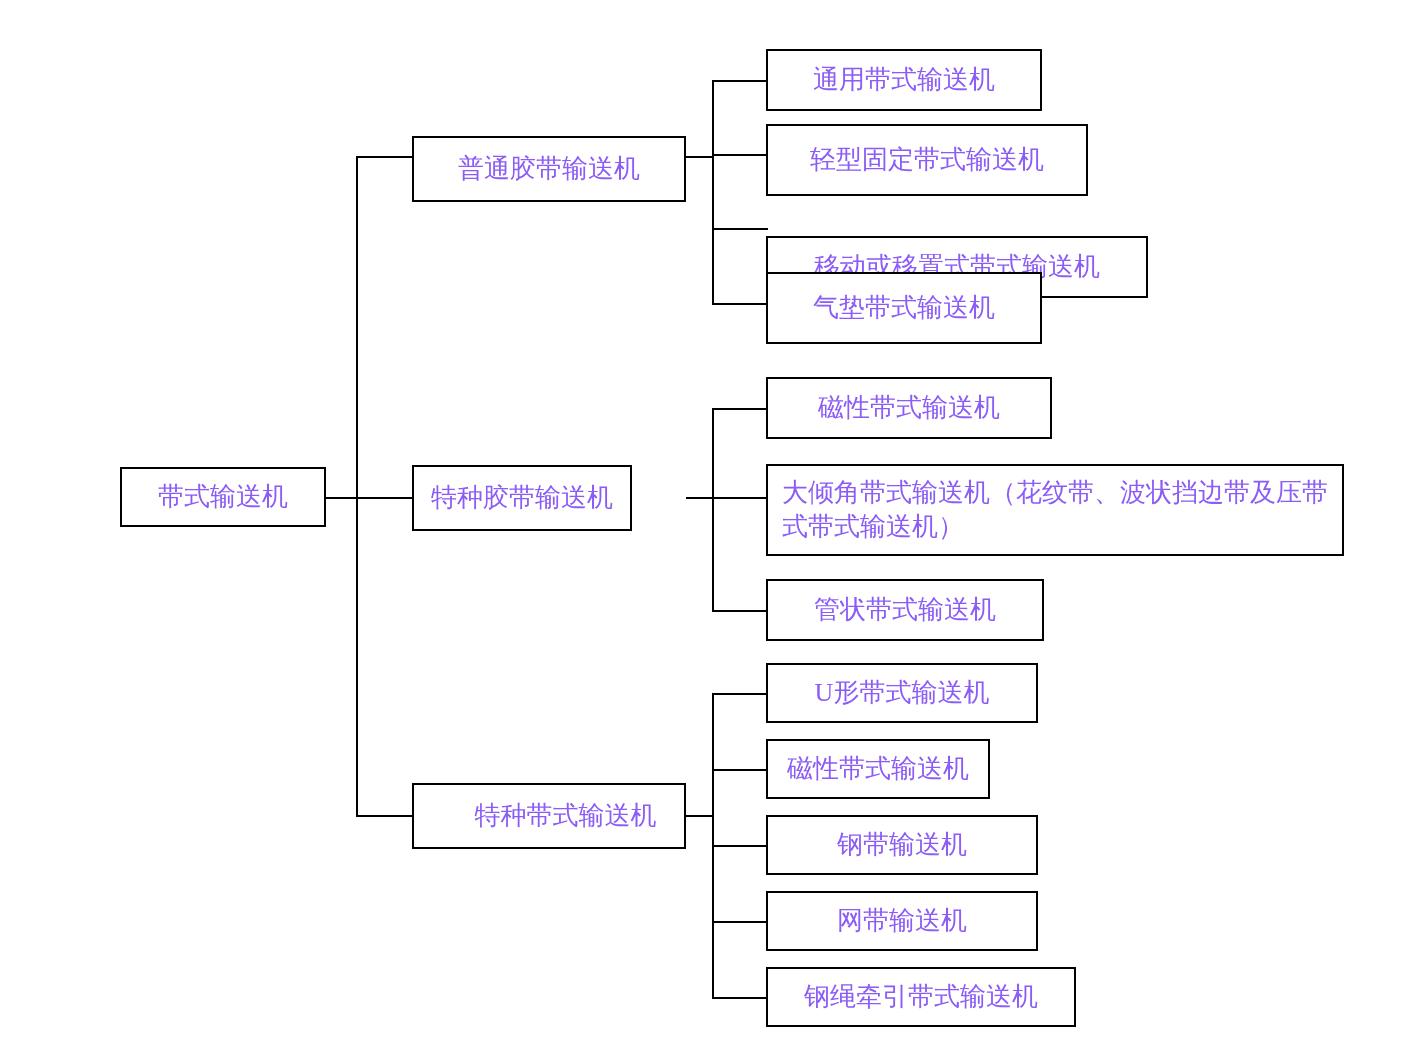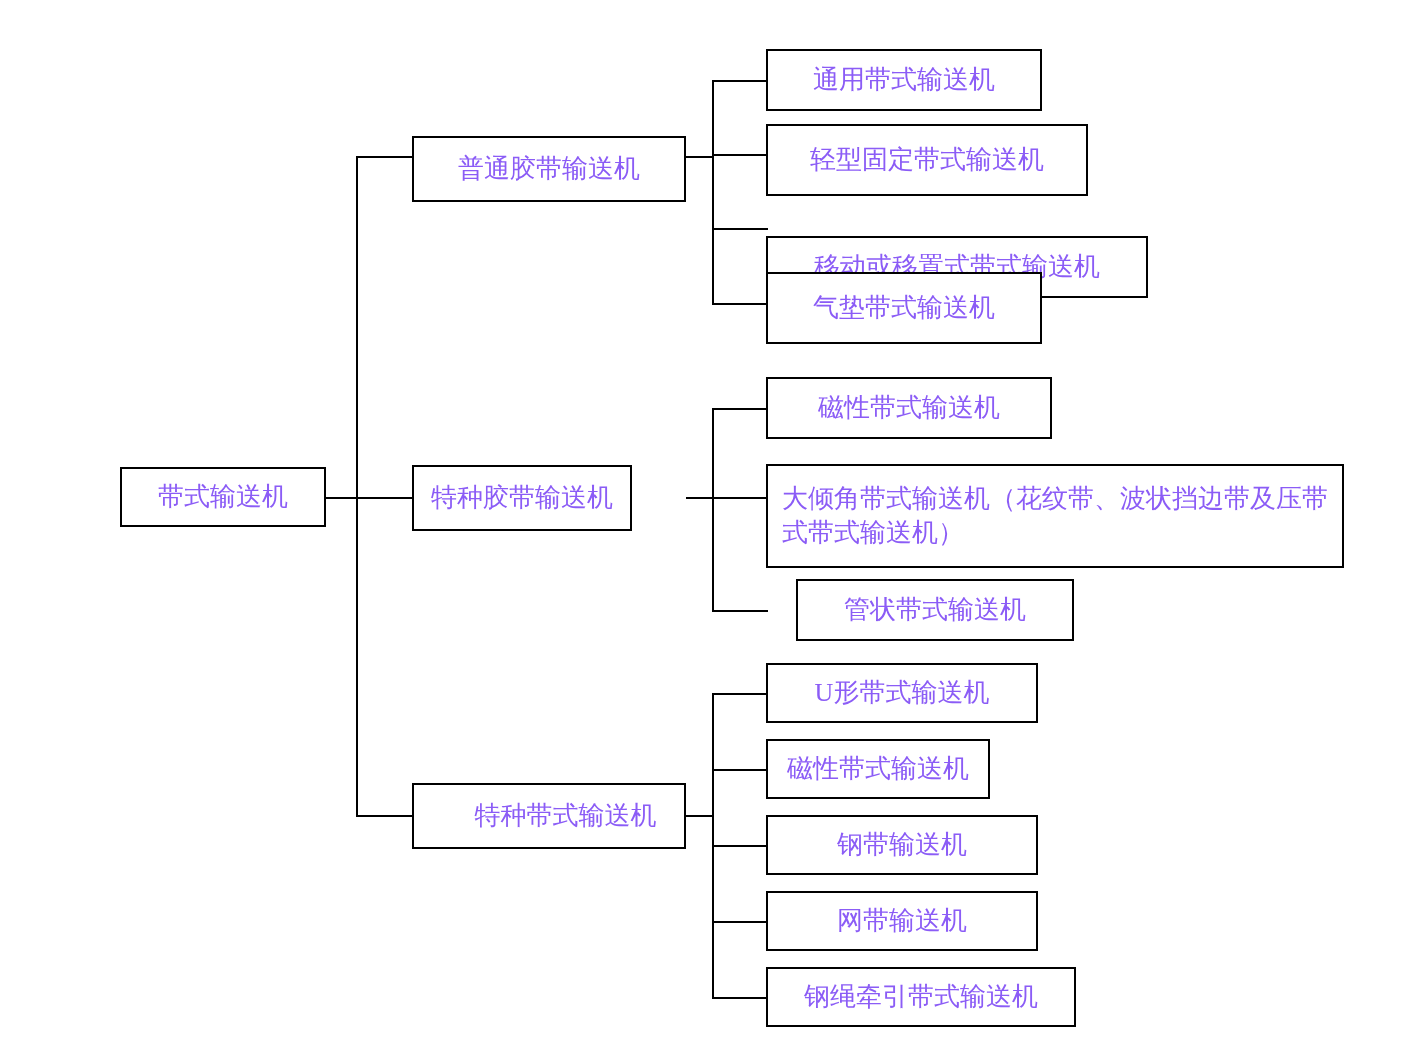"大倾角带式输送机（花纹带、波状挡边带及压带式带式输送机）" div.node { height: 104px -> 92px }
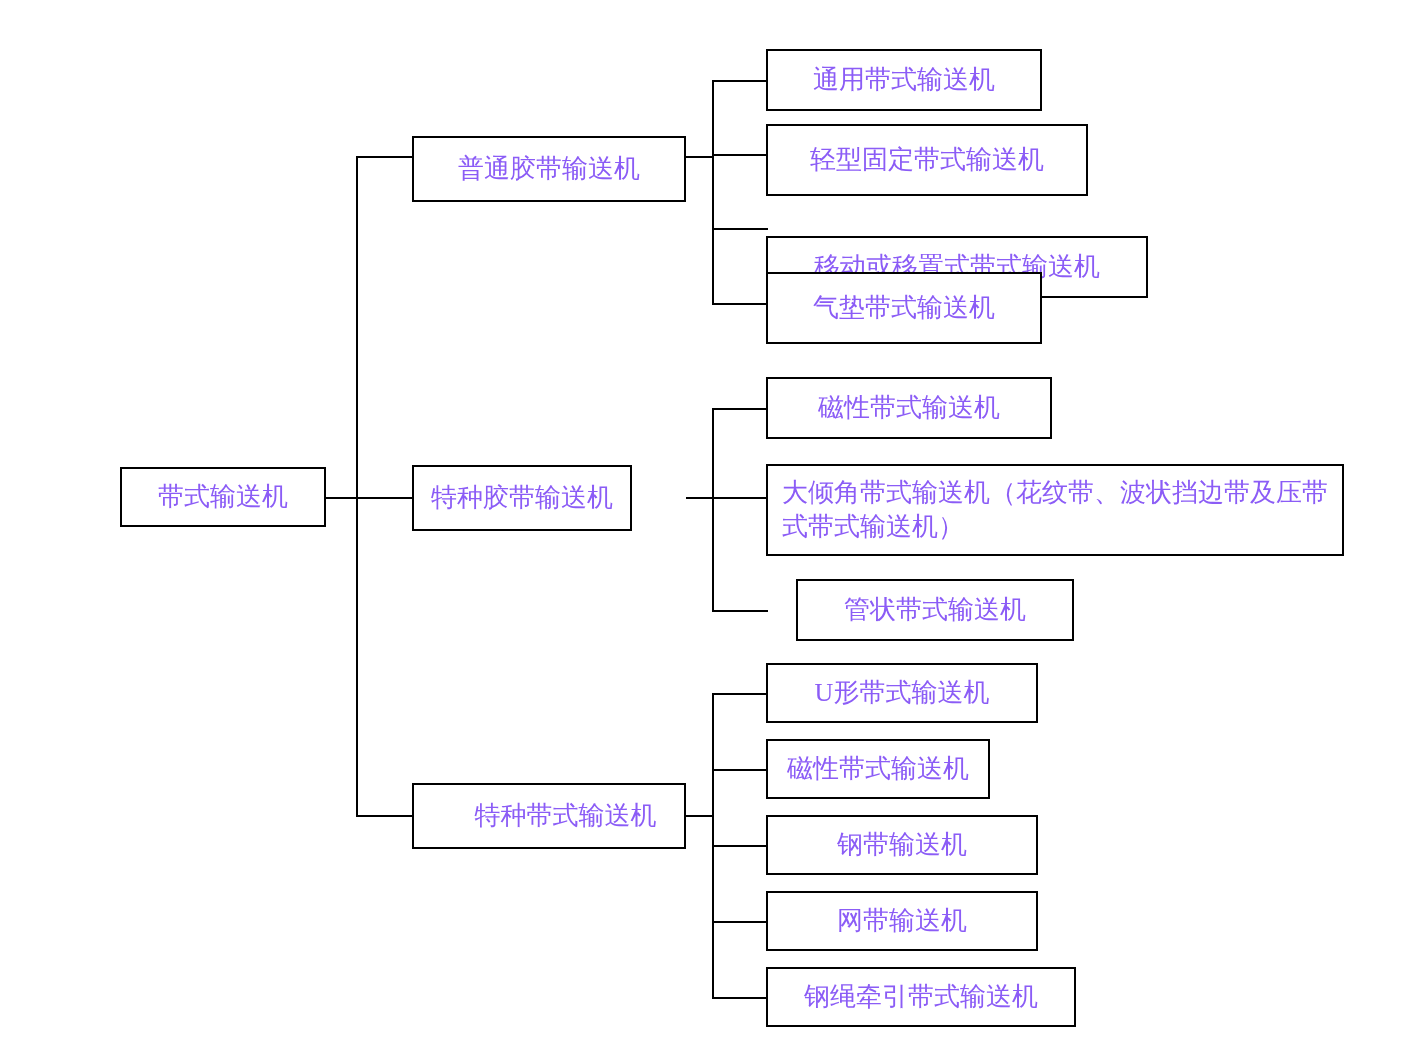"管状带式输送机" div.node { left: 796px -> 766px }
